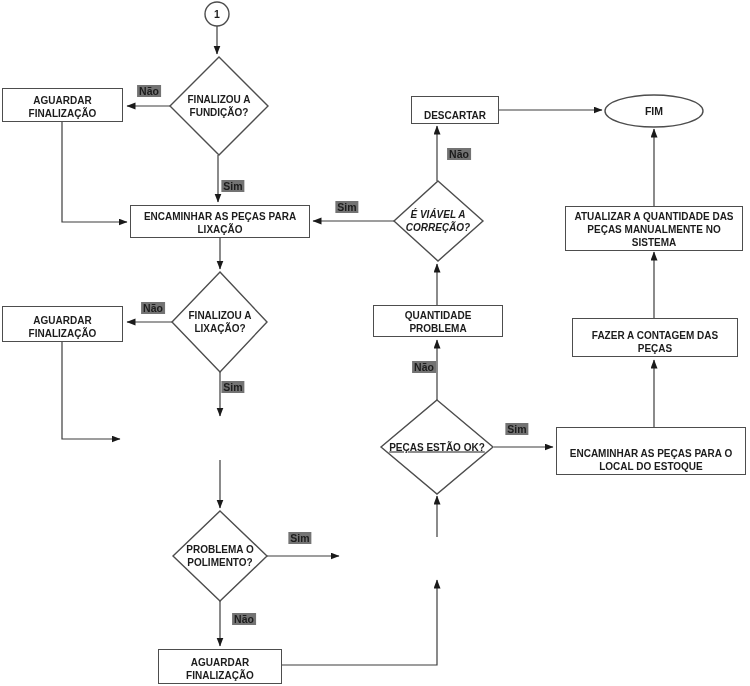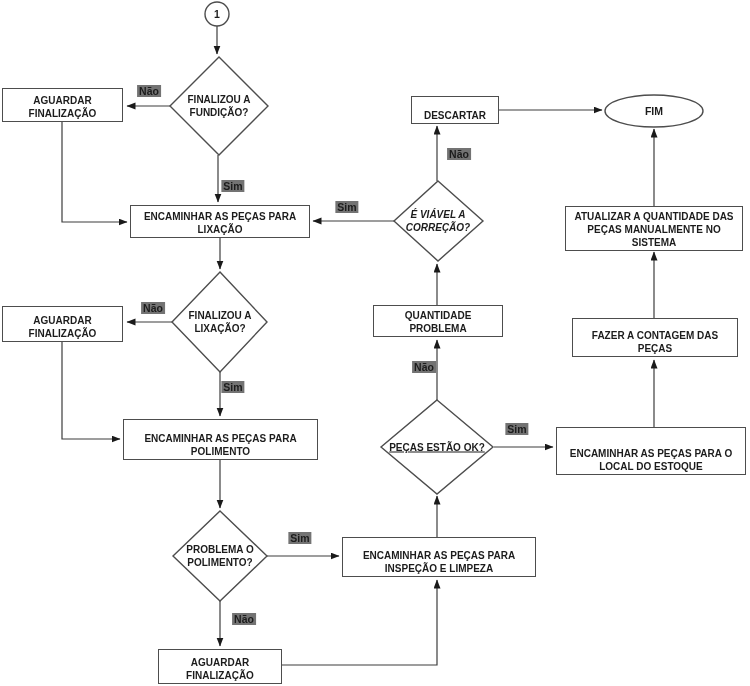"ENCAMINHAR AS PEÇAS PARA POLIMENTO" div.pbox { html: <div> <span>ENCAMINHAR AS PEÇAS PARA POLIMENTO</span> </div> -> none }
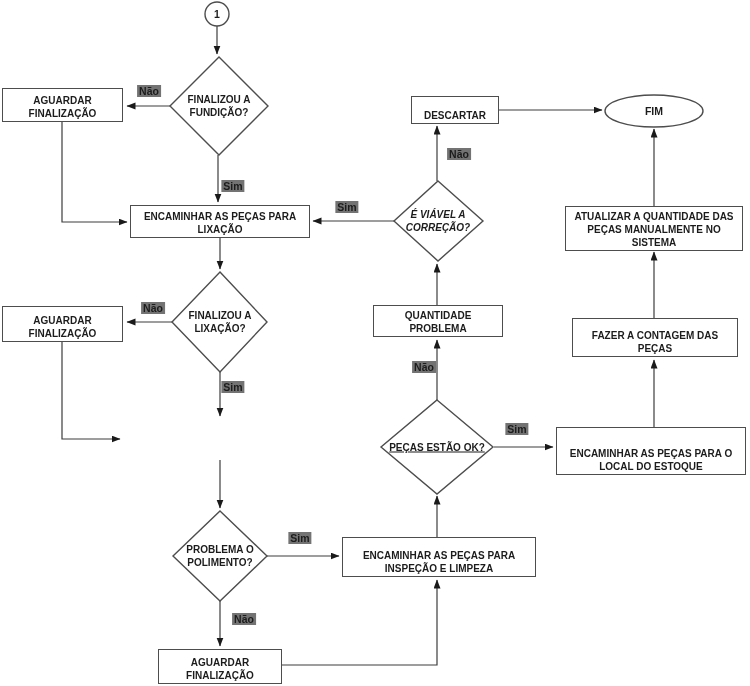"ENCAMINHAR AS PEÇAS PARA INSPEÇÃO" div.pbox { html: <div> <span>ENCAMINHAR AS PEÇAS PARA INSPEÇÃO E LIMPEZA</span> </div> -> none }
